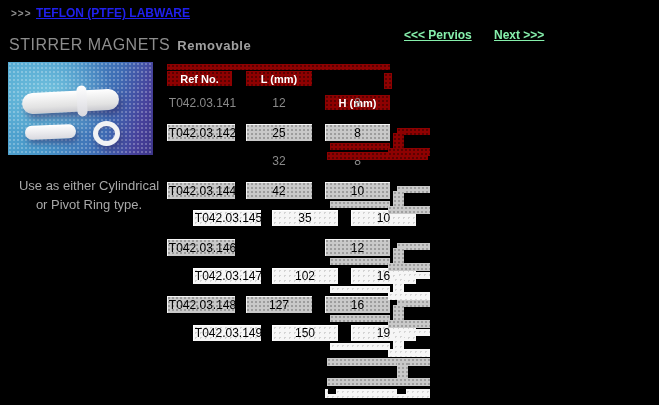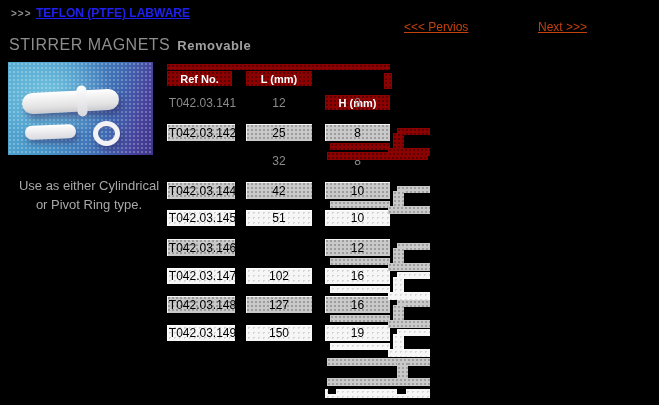"<<< Pervios" .nav-link { color: #c2410c -> #86efac; font-weight: normal -> bold; top: 20px -> 28px }
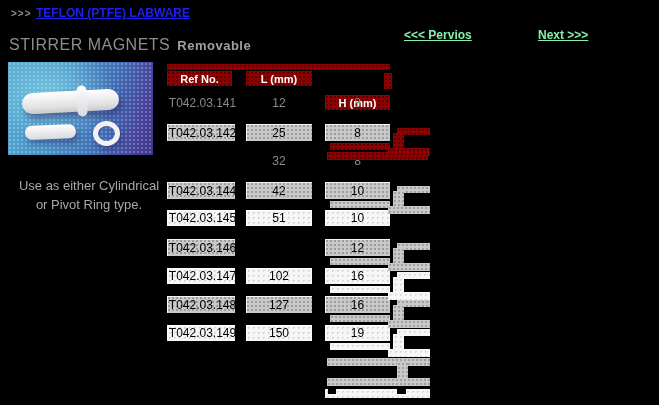"Next >>>" .nav-next { margin-left: 44px -> none }
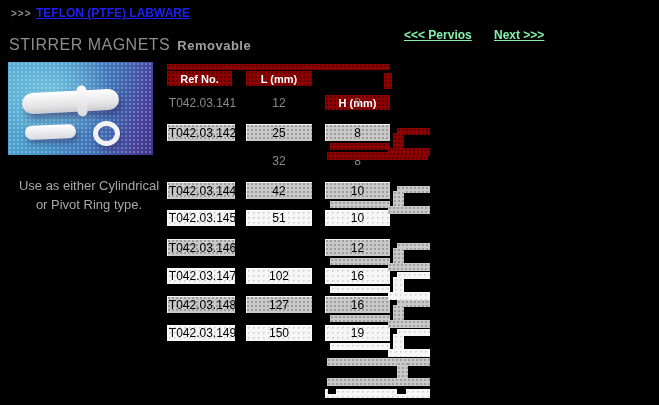"T042.03.145" .row-white .cell { margin-left: none -> 26px }
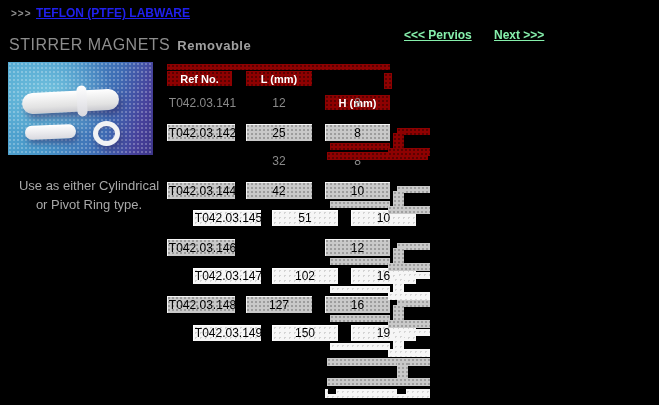"51" div.cell { text: 51 -> 35 }
